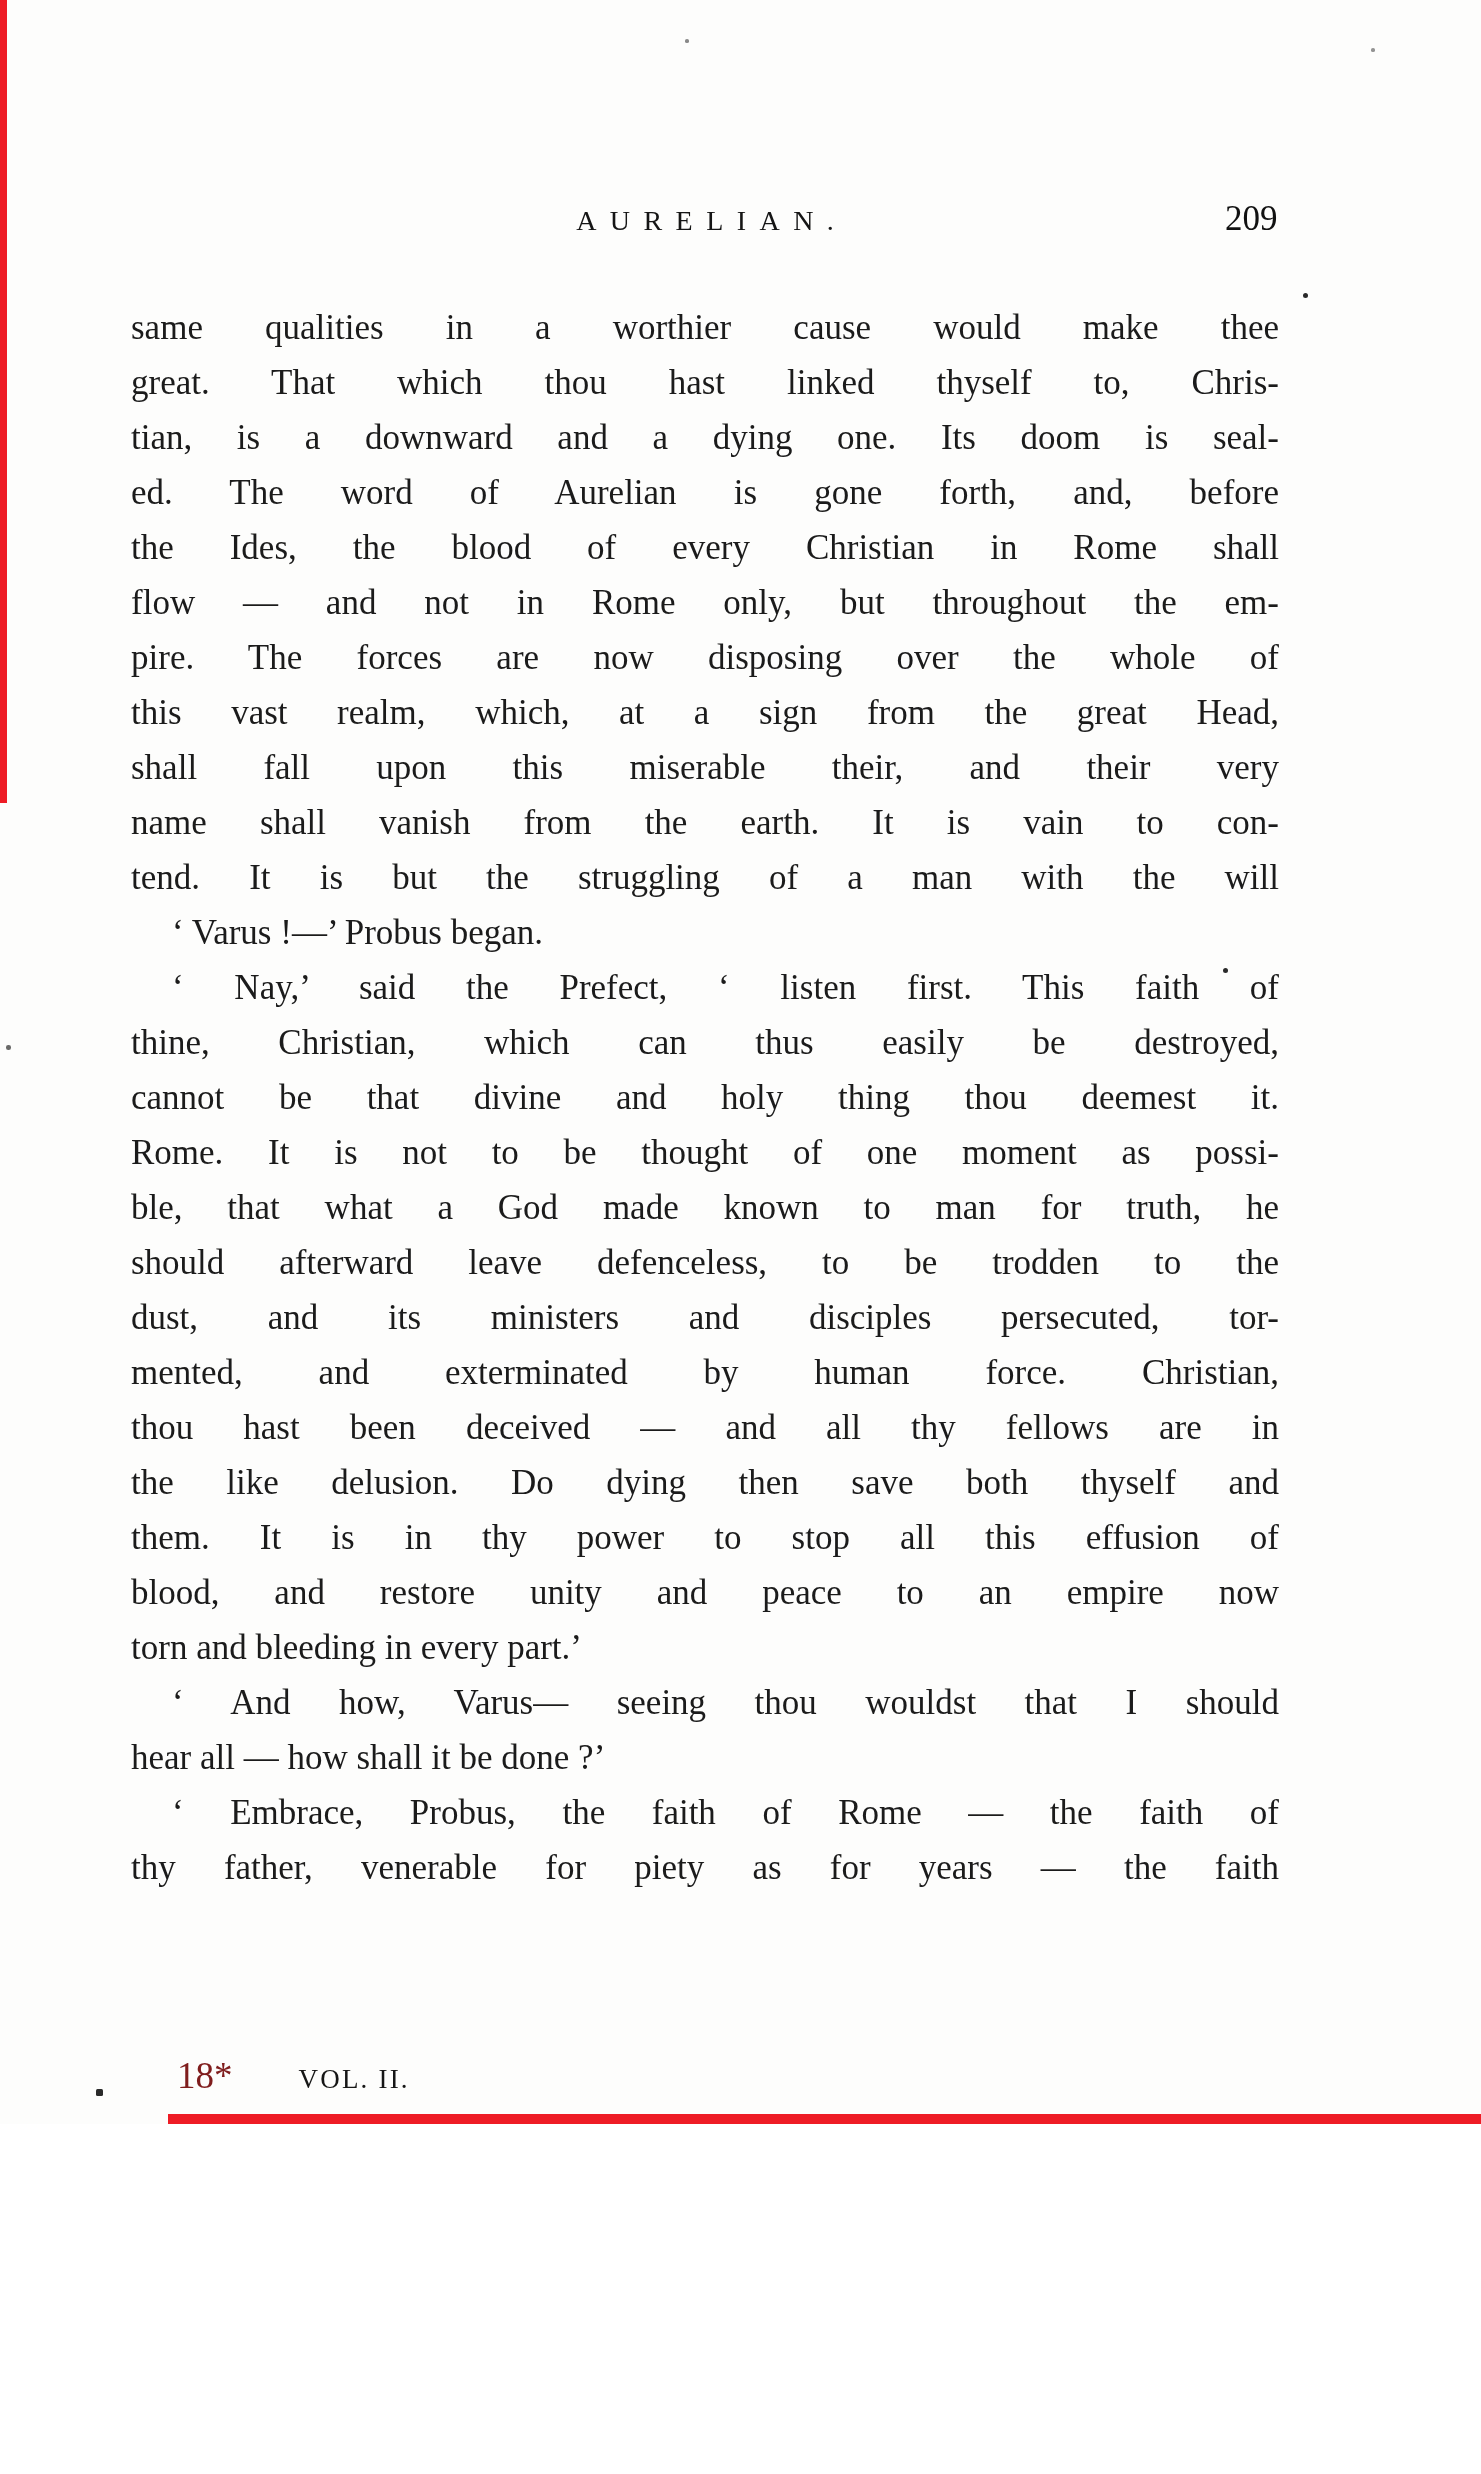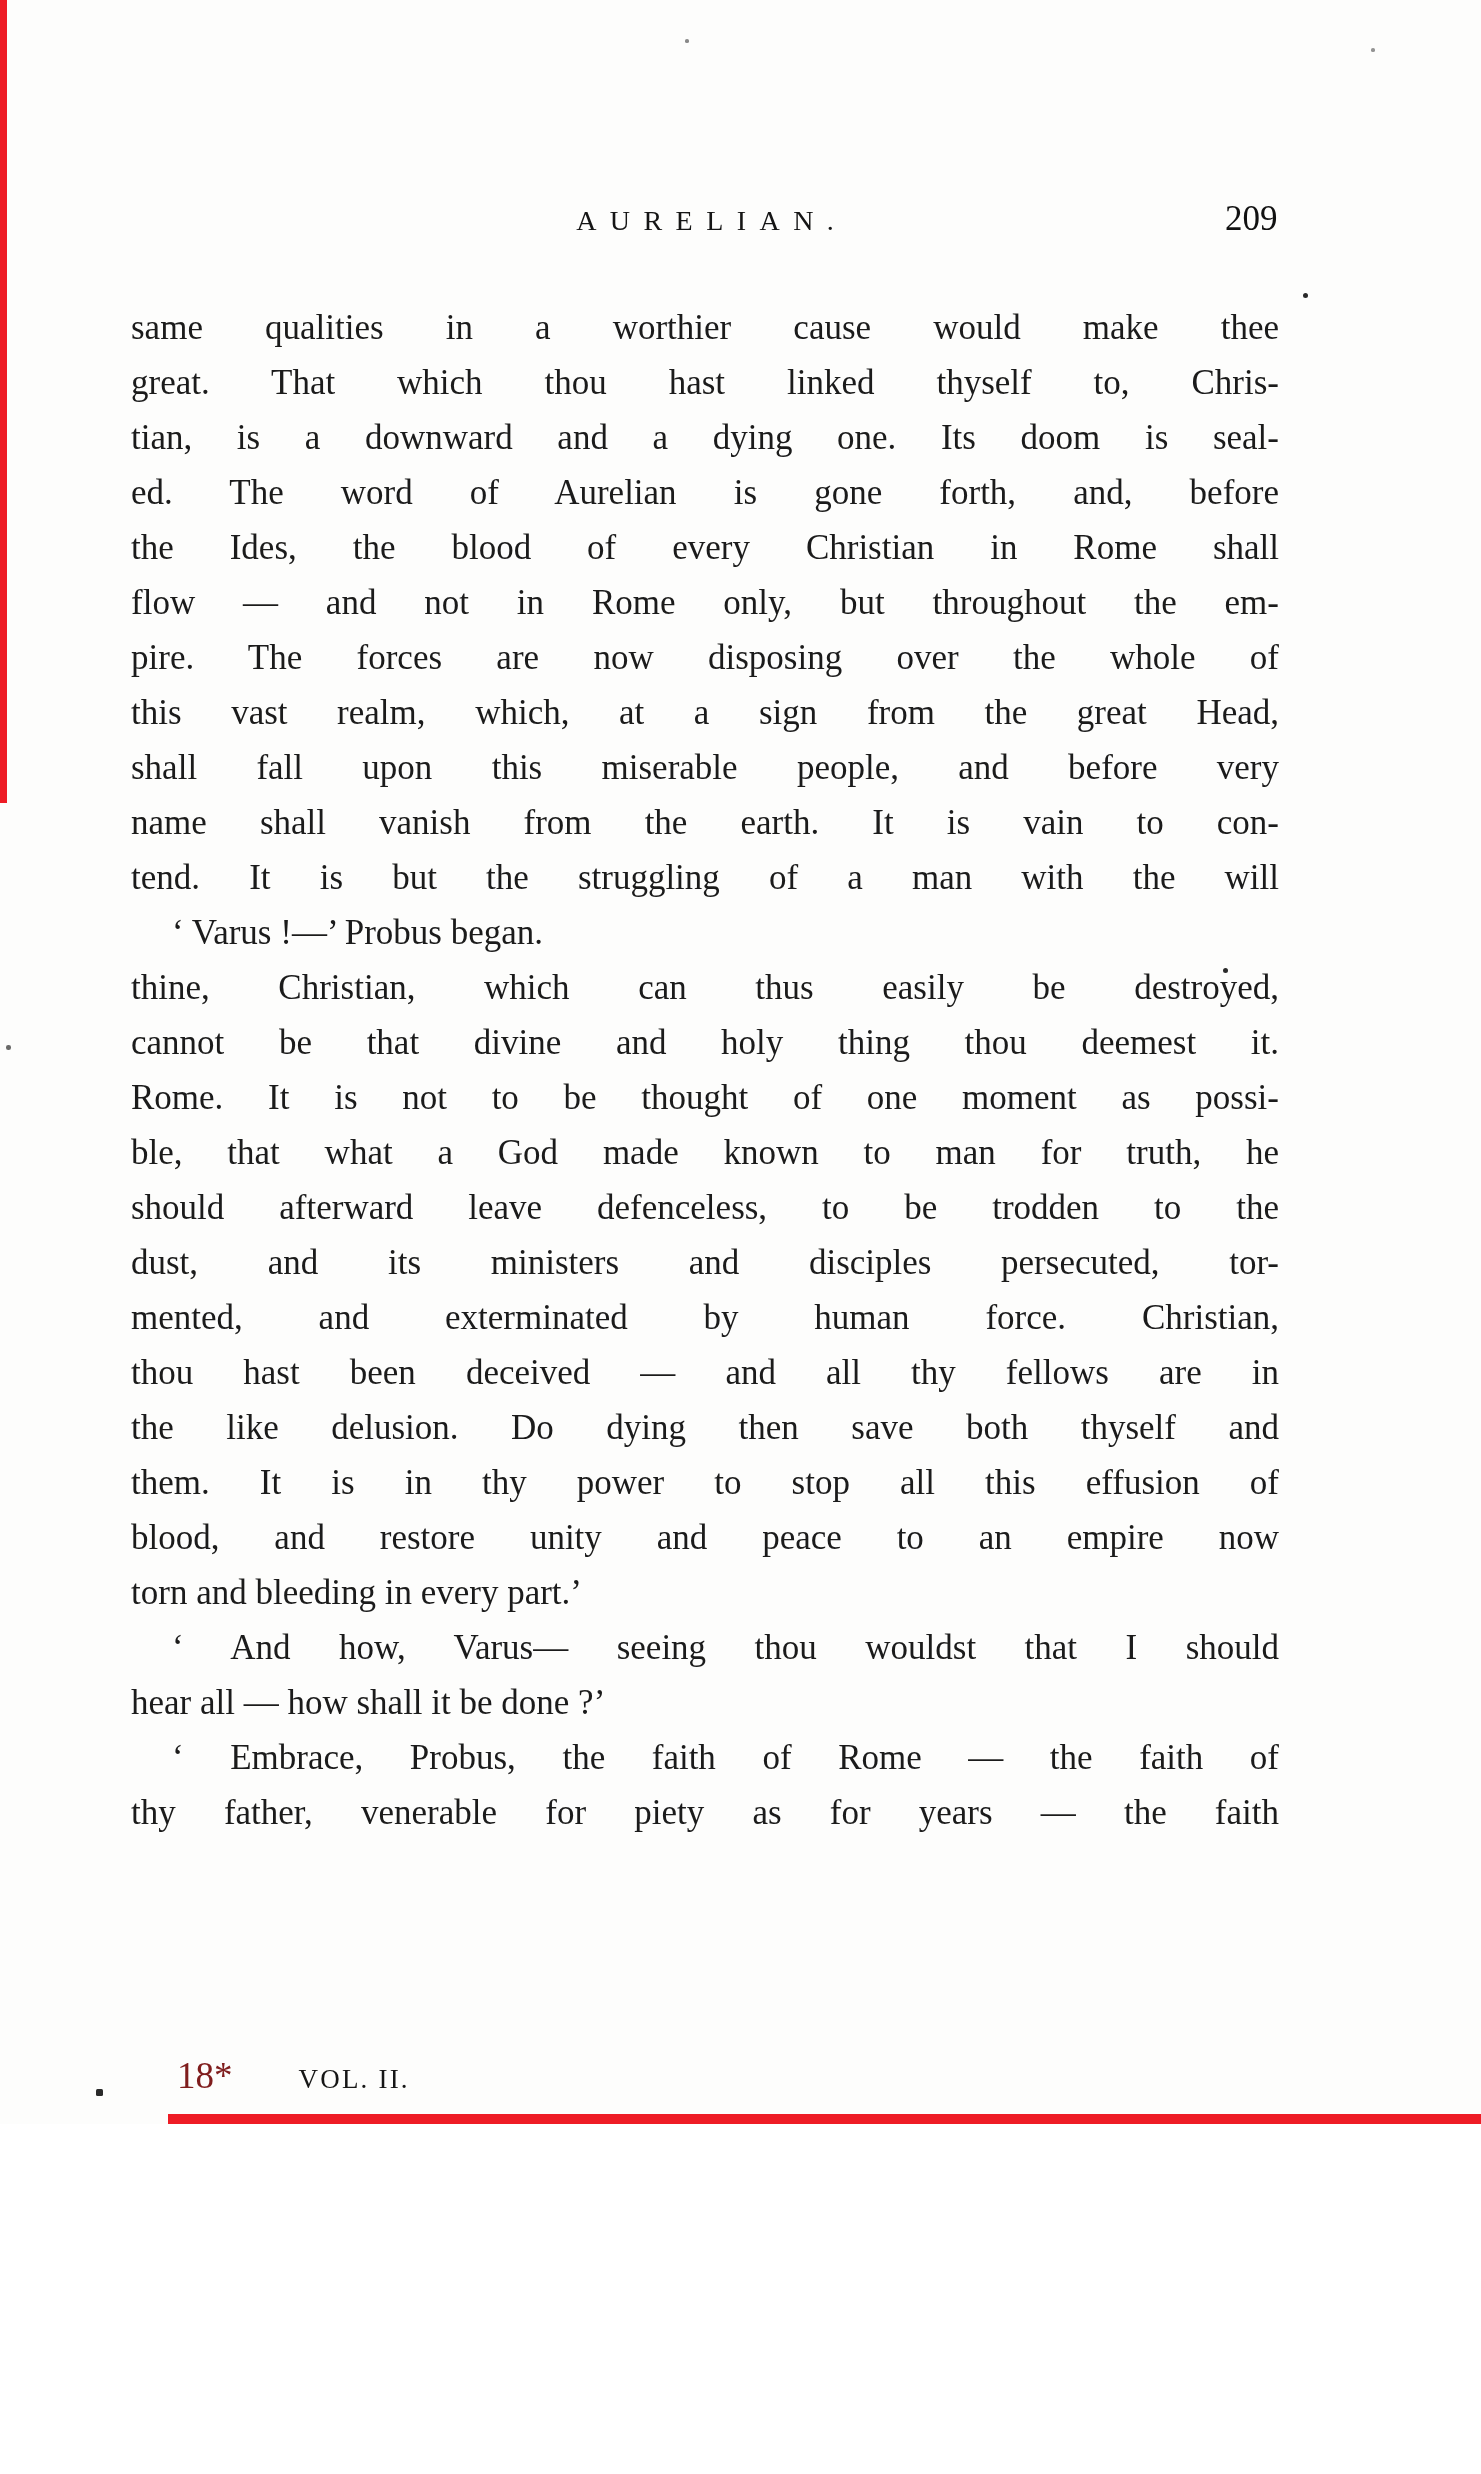"shall fall upon this miserable" div.line { text: people, and before -> their, and their }
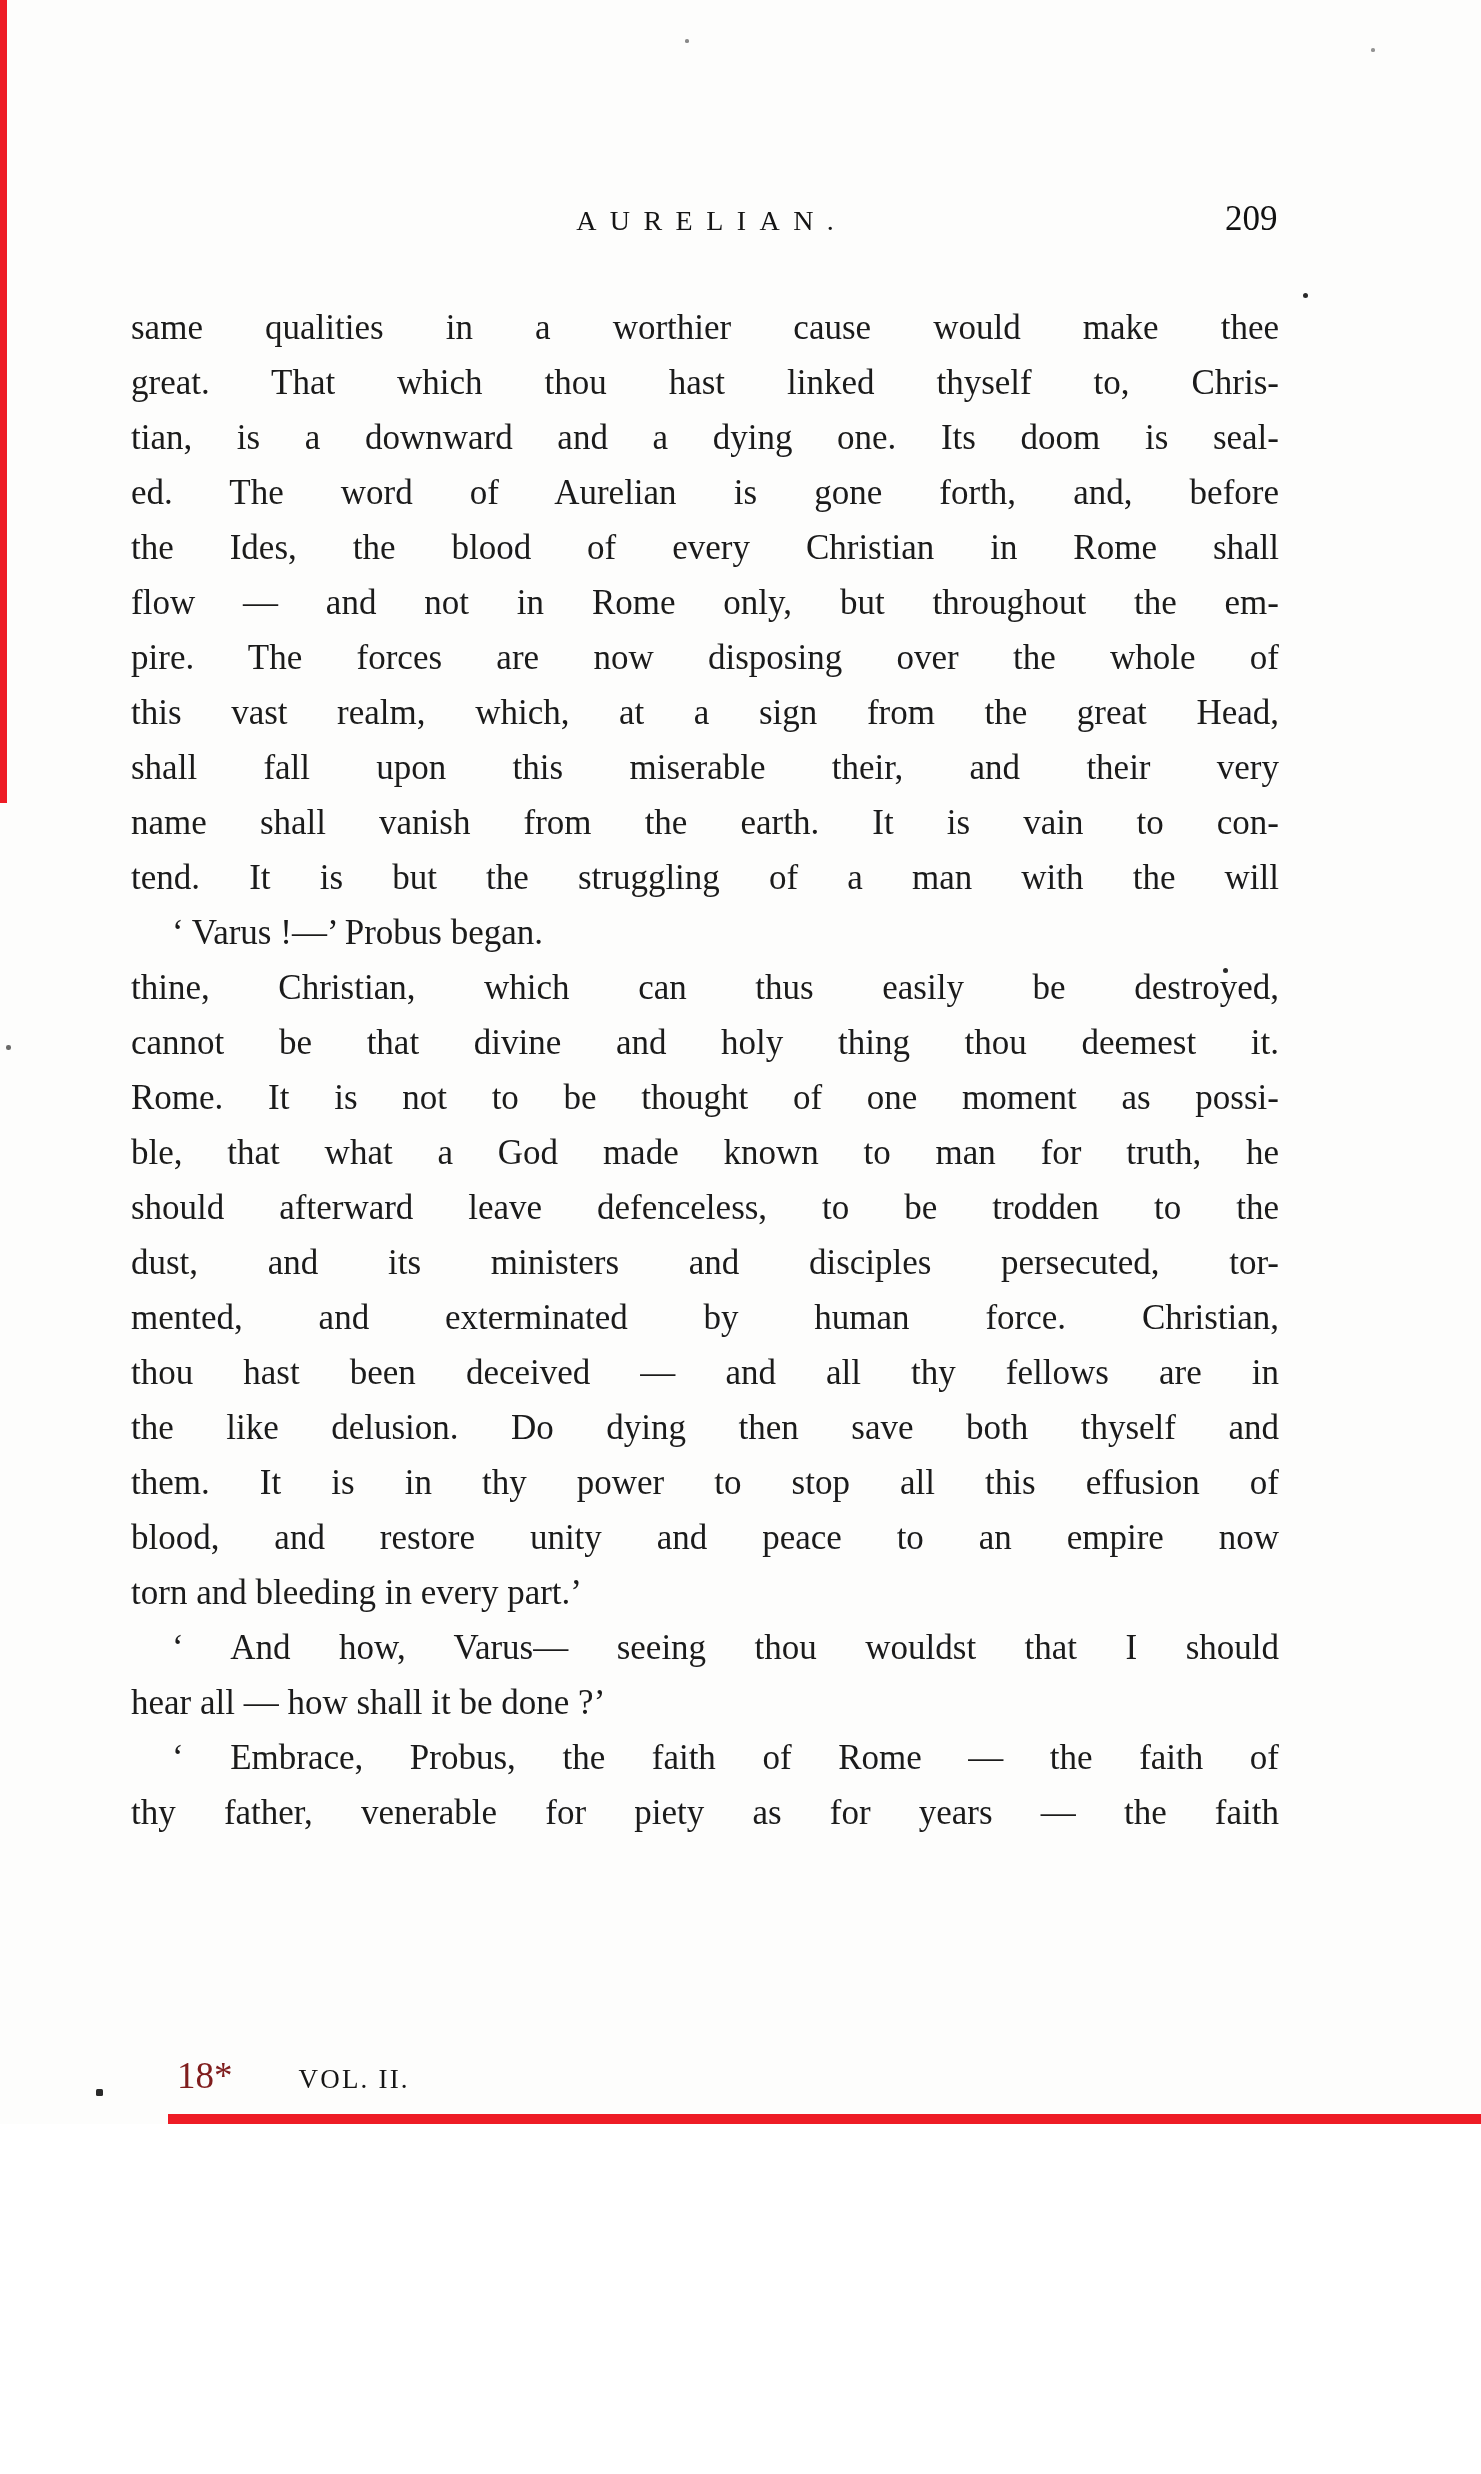"‘ Nay,’ said the Prefect," div.line { html: none -> <div>‘ Nay,’ said the Prefect, ‘ listen first. This faith of</div> }
